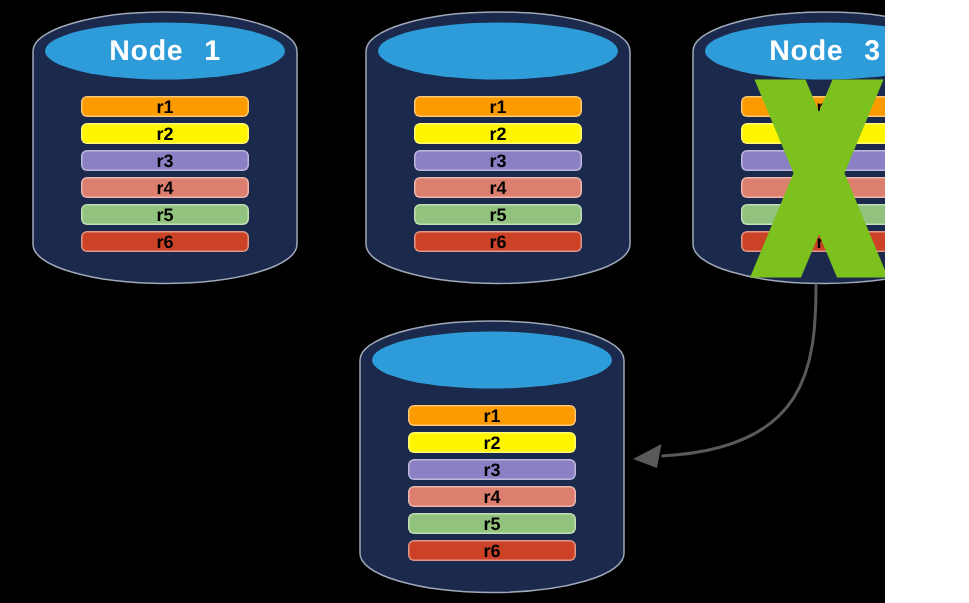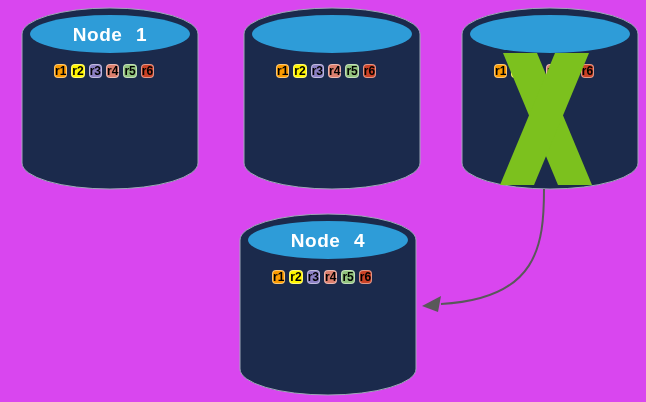"Node 1" #stage { background: #d946ef -> #000000; width: 646px -> 590px }
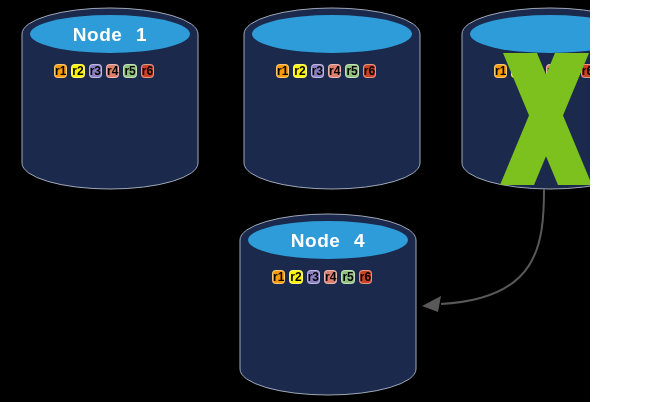"Node 3" div.node-label { html: none -> <div>Node 3</div> }
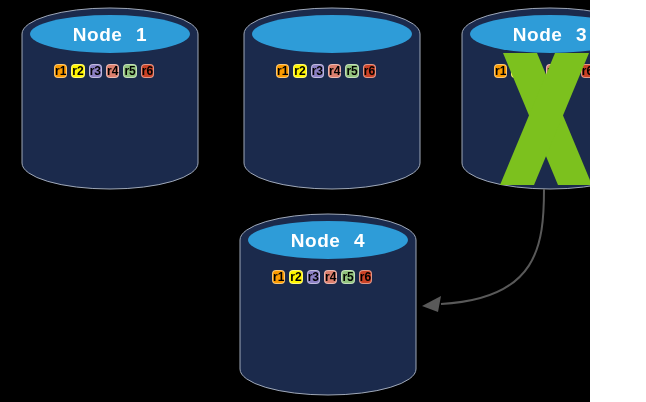"r1" .rows { flex-direction: row -> column }
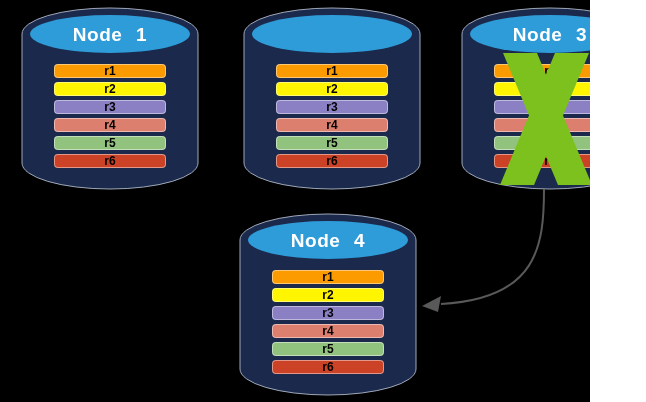"Node 4" div.node-label { html: <div>Node 4</div> -> none }
